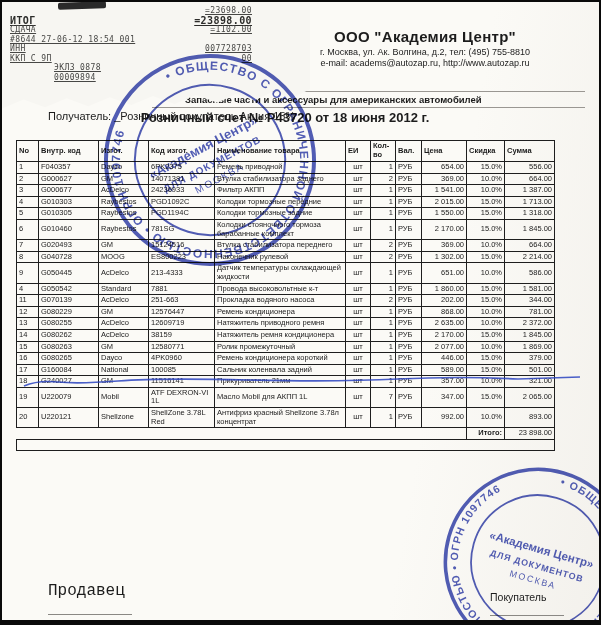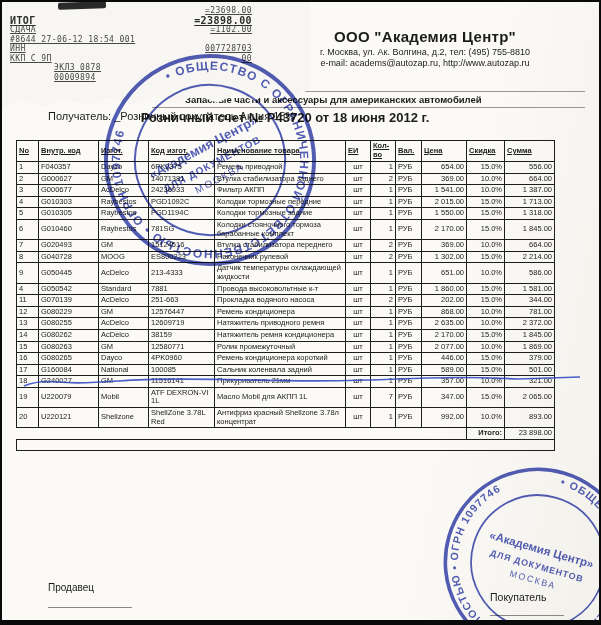"No" table.items th { text-decoration: underline -> none }
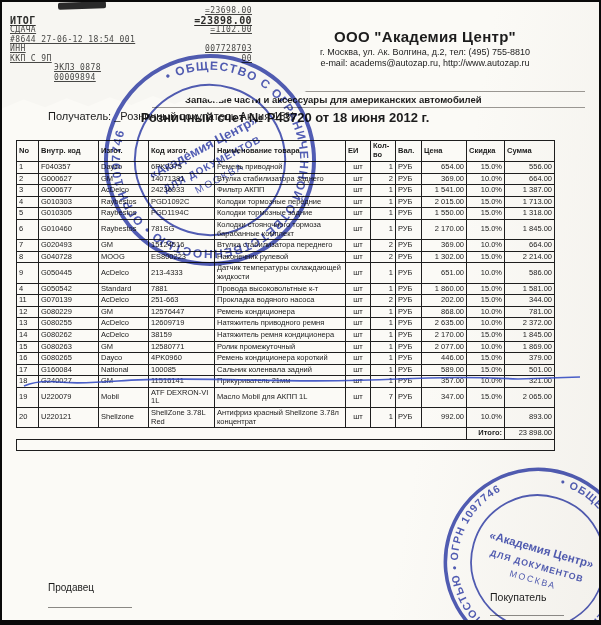"Продавец" .seller { font-family: none -> Liberation Mono, monospace; font-size: 10px -> 16px }
